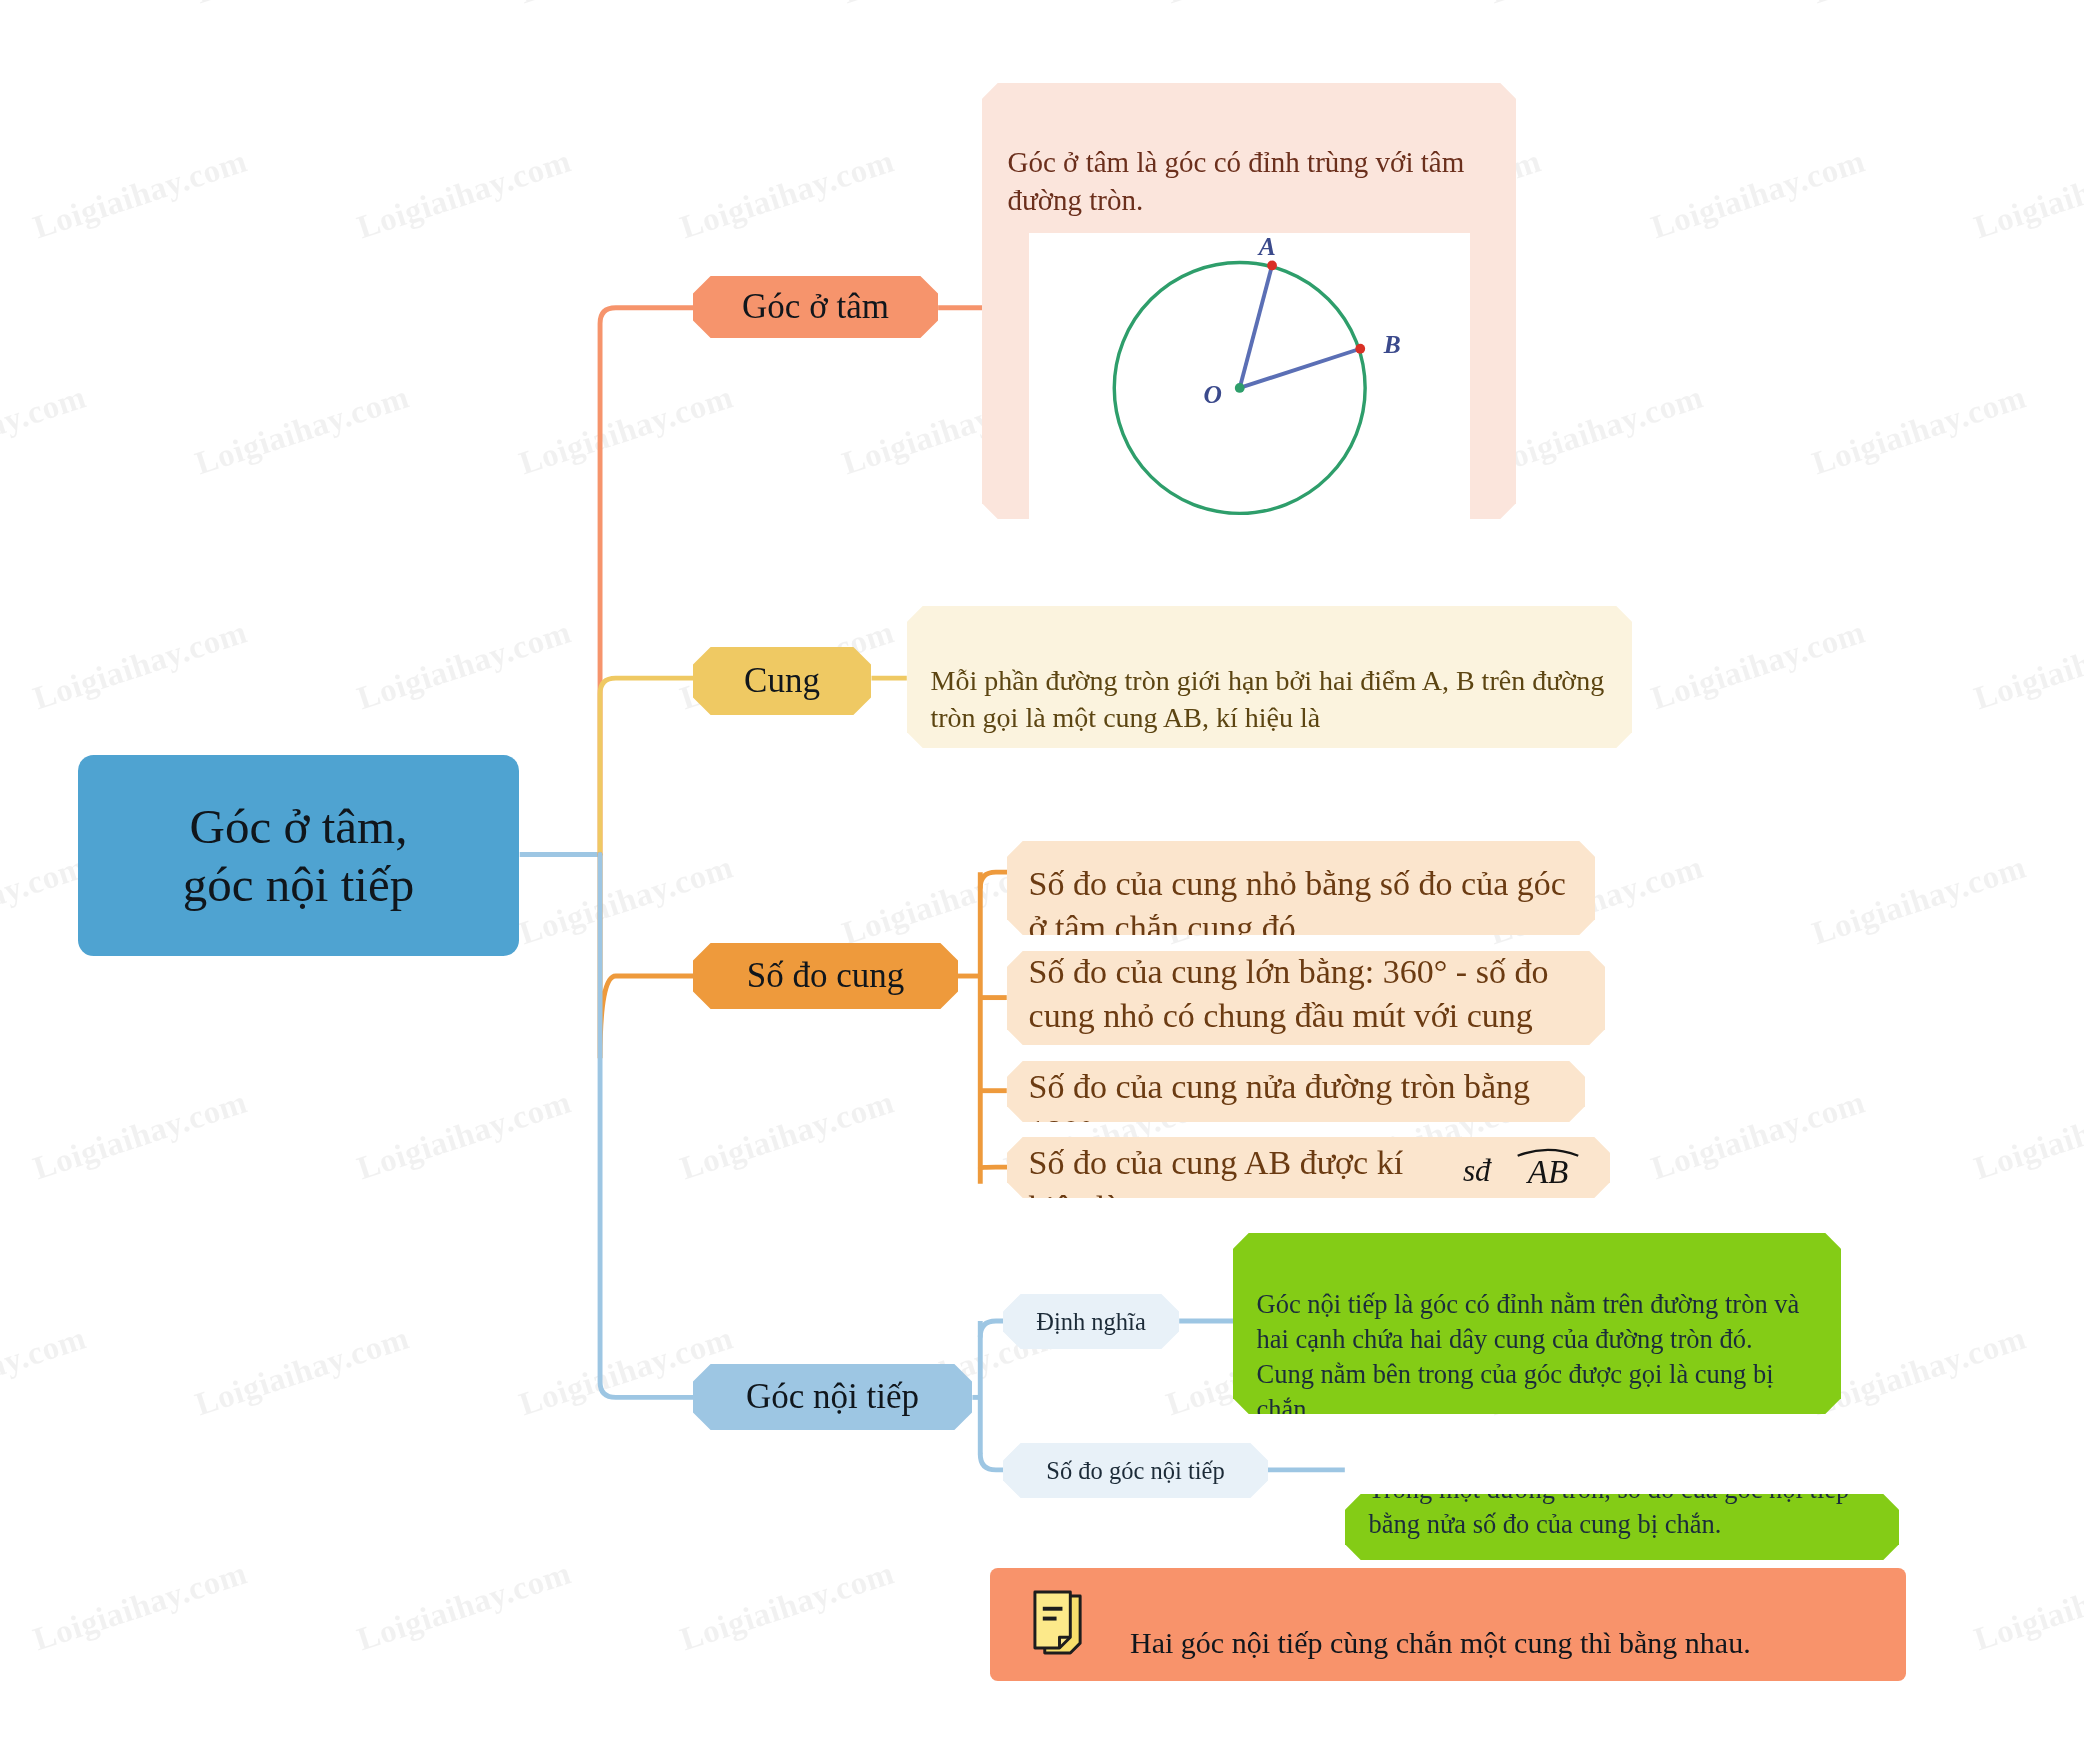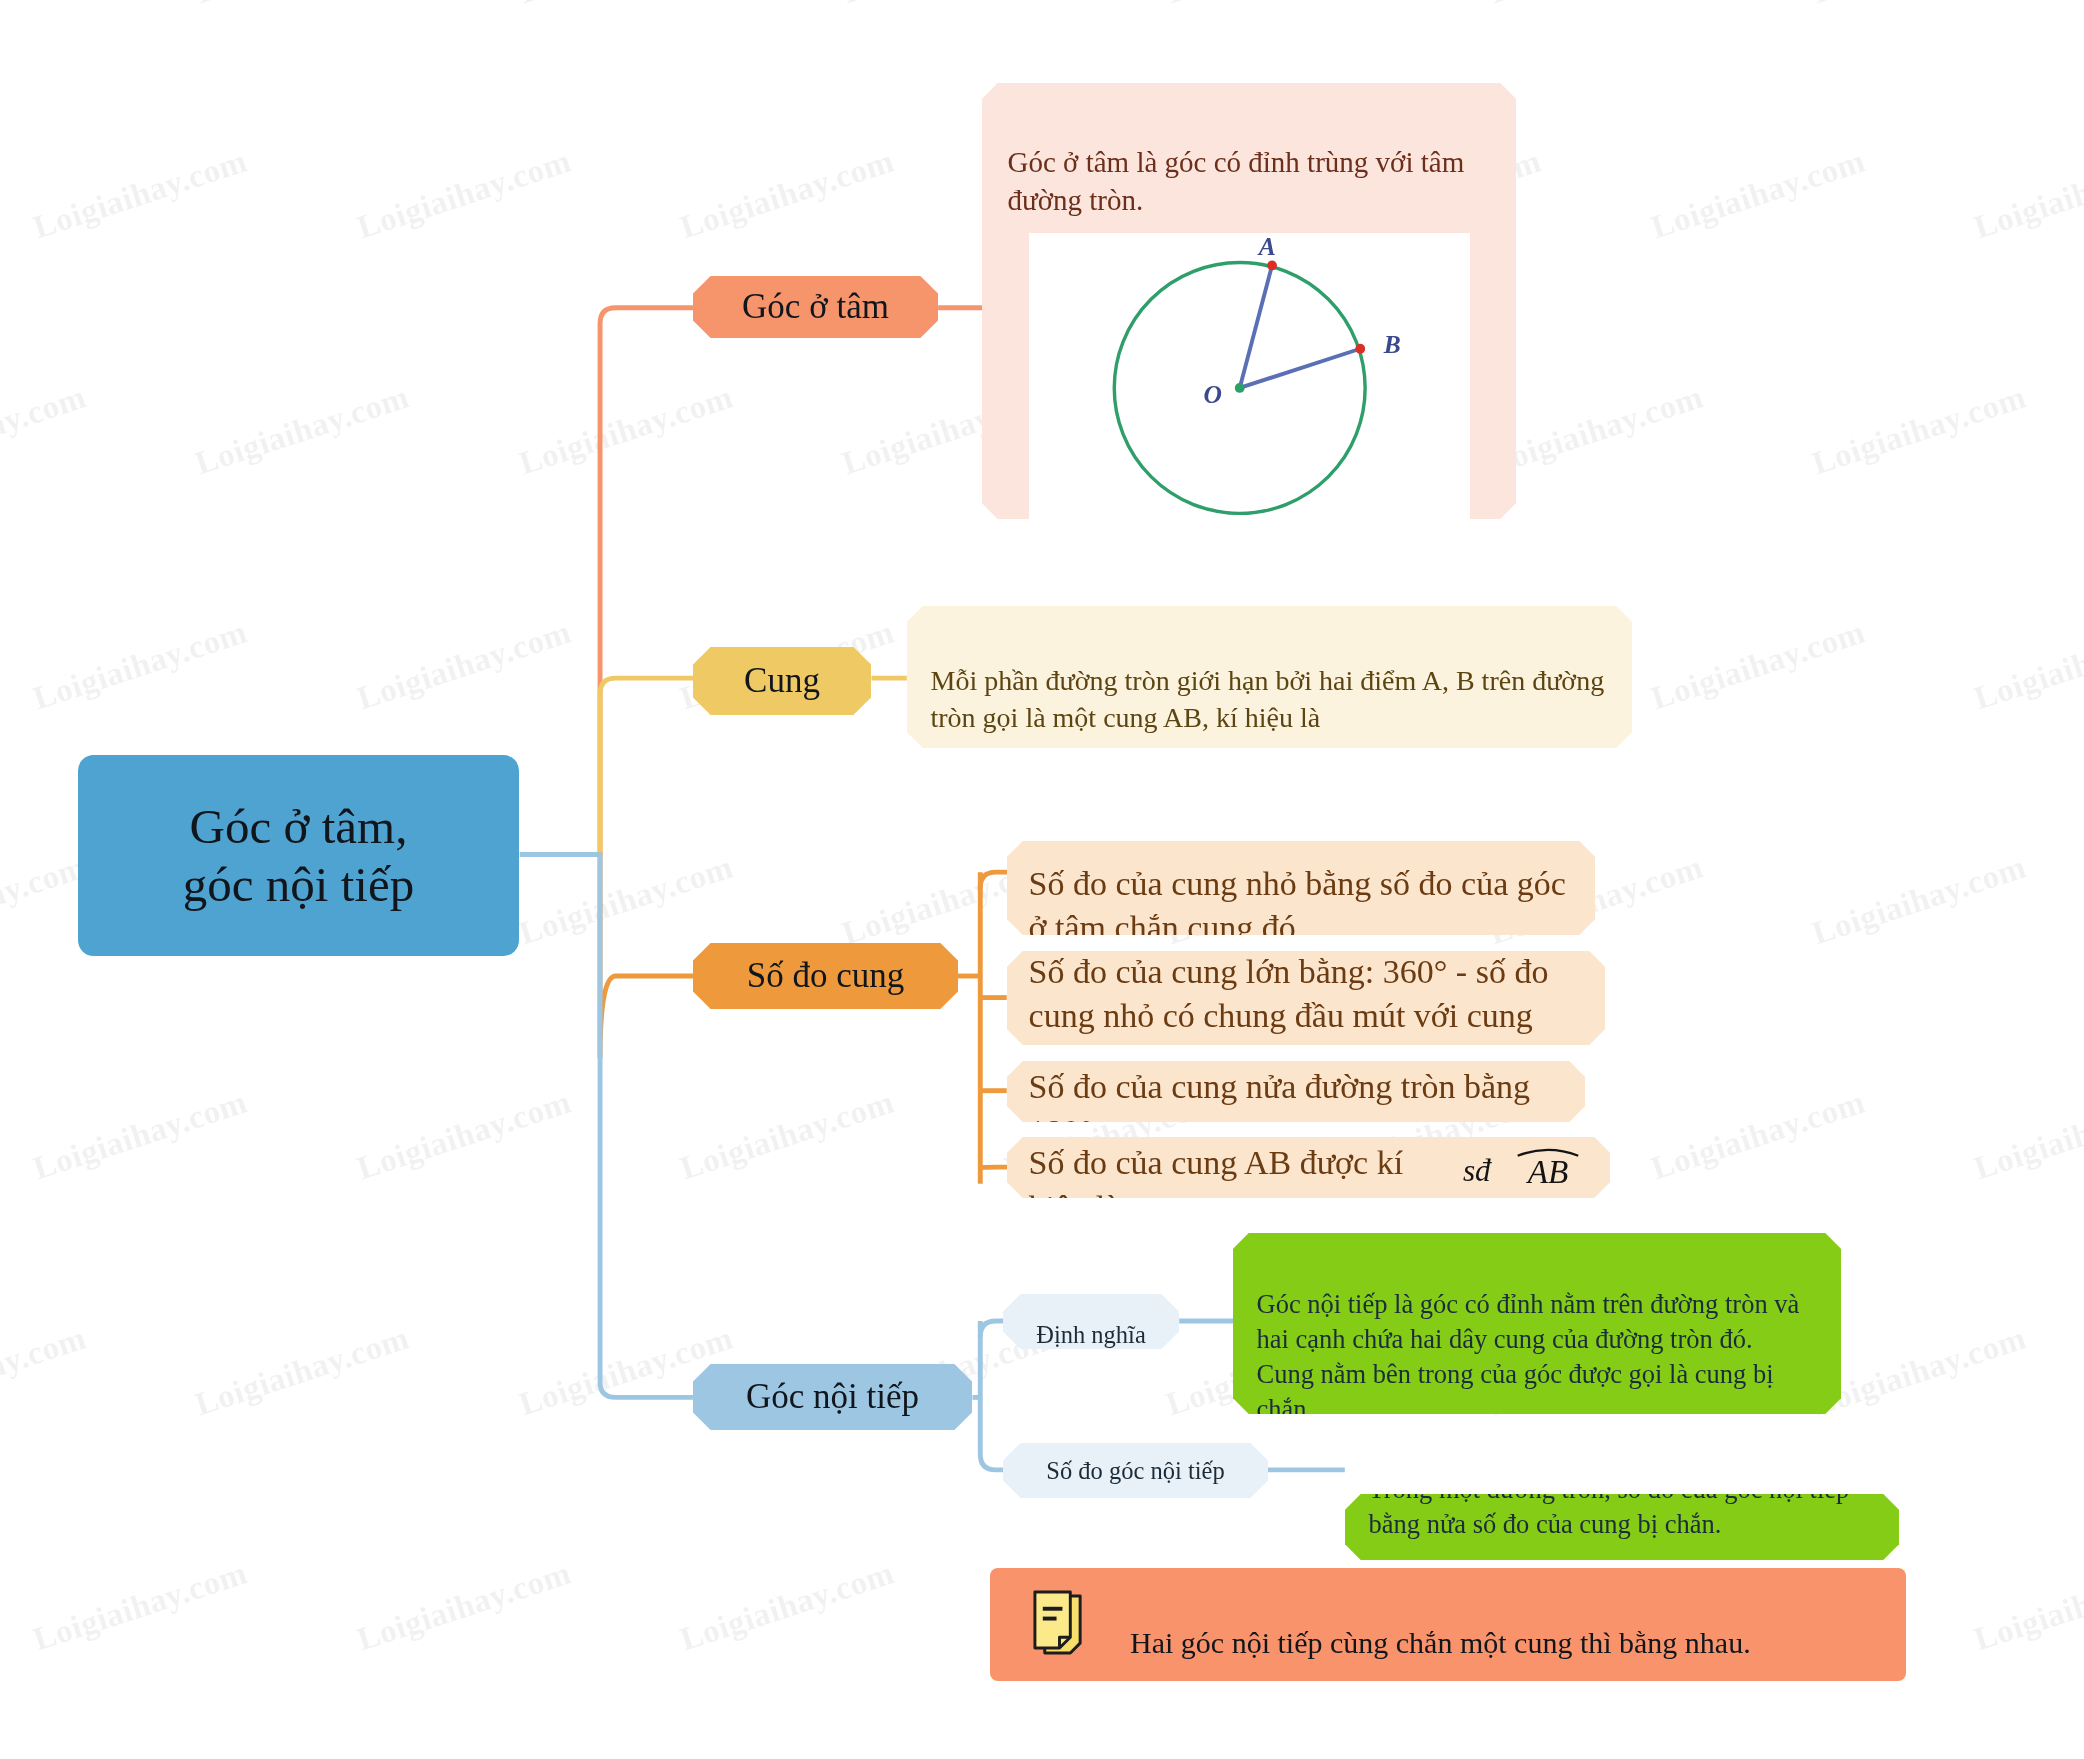"Định nghĩa" #node-dinh-nghia { align-items: flex-end -> none }
